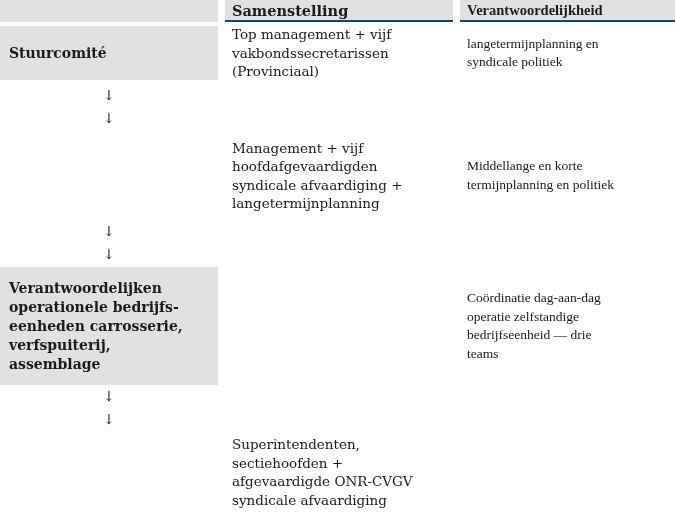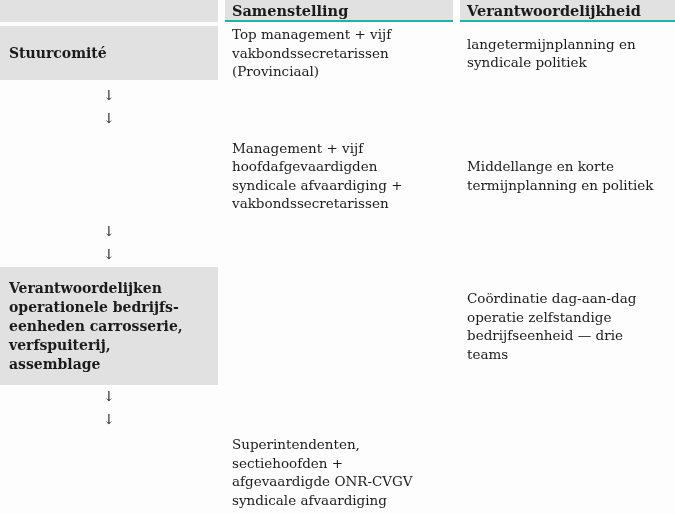"Samenstelling" .head-cell { border-bottom: 2px solid #14b8a6 -> 2px solid #0c4a6e }
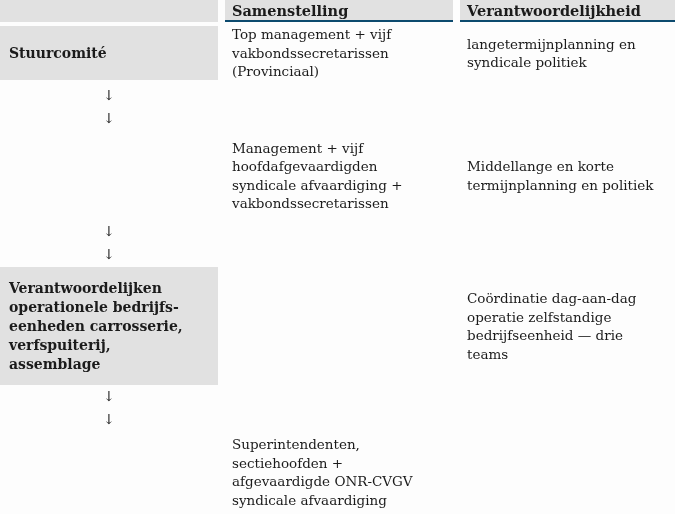"Verantwoordelijkheid" .c3 { font-family: none -> Liberation Serif, serif }
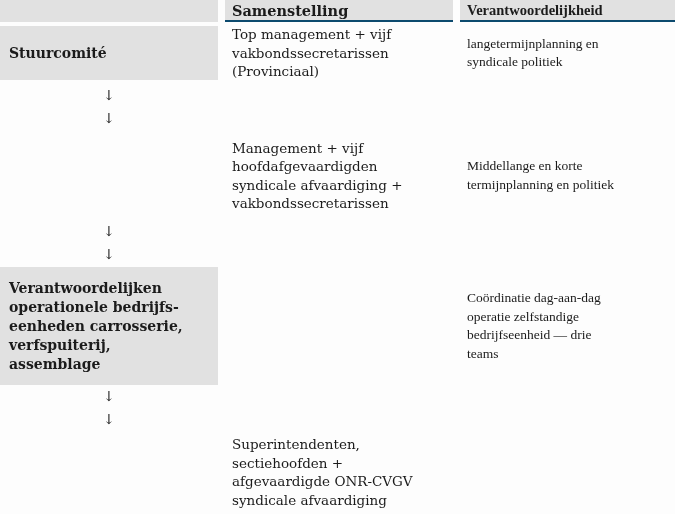"Management + vijf" div.c2 { text: vakbondssecretarissen -> langetermijnplanning }
